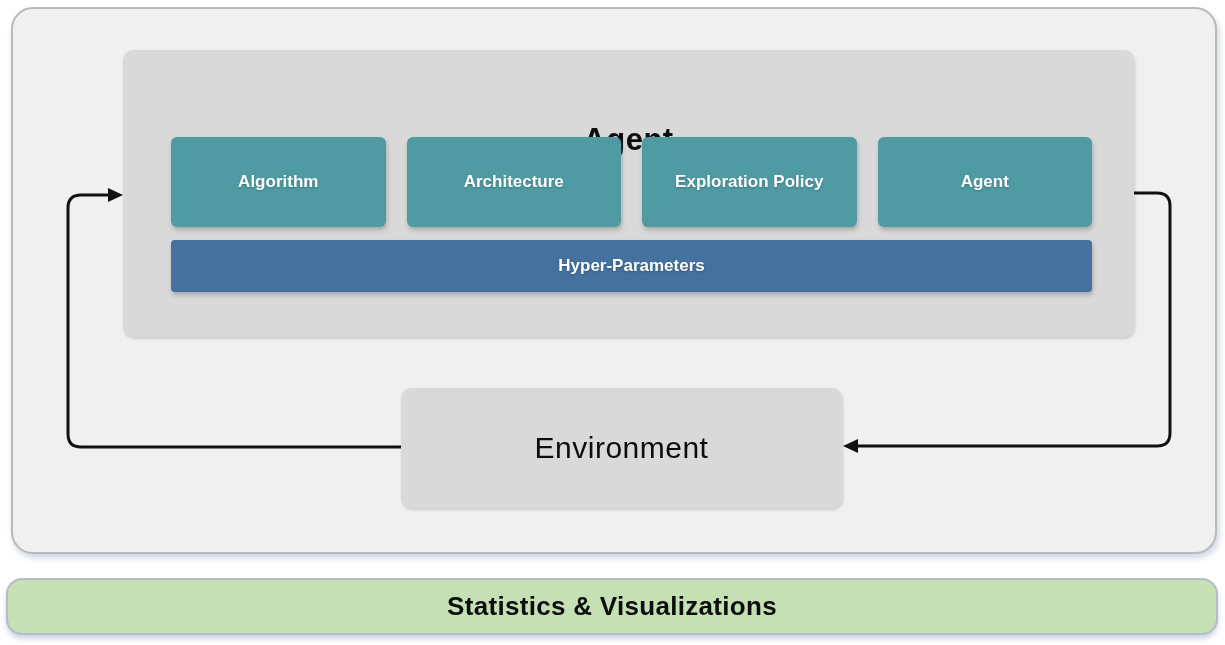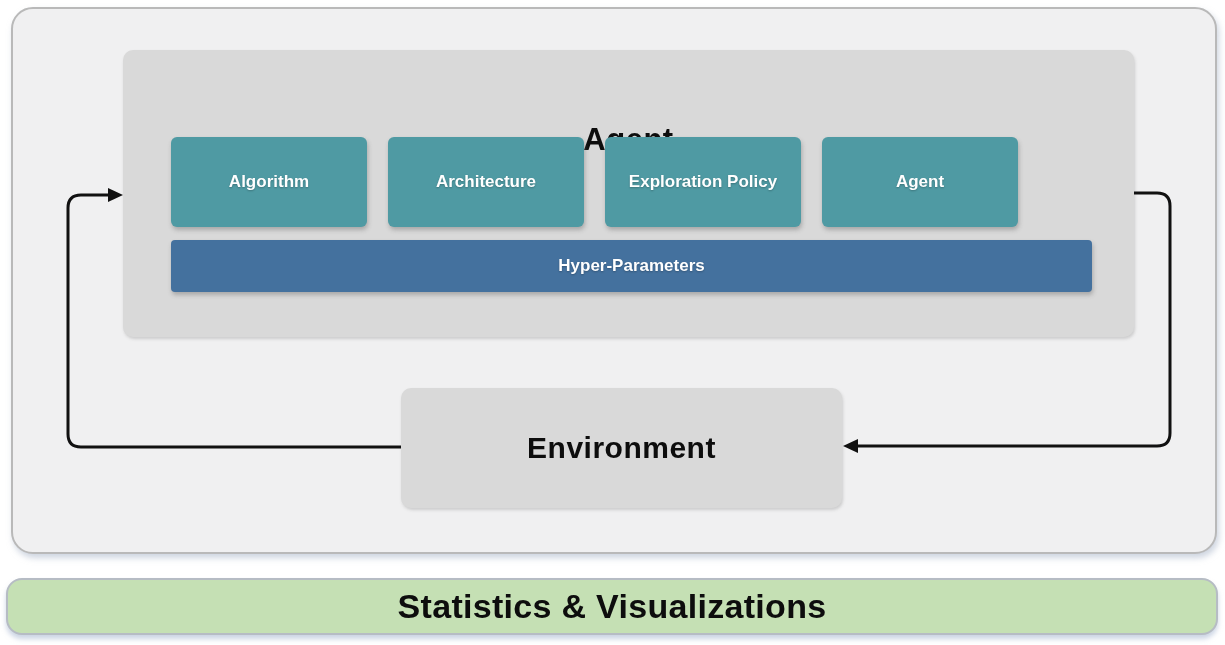"Algorithm" .component-row { width: 847px -> 921px }
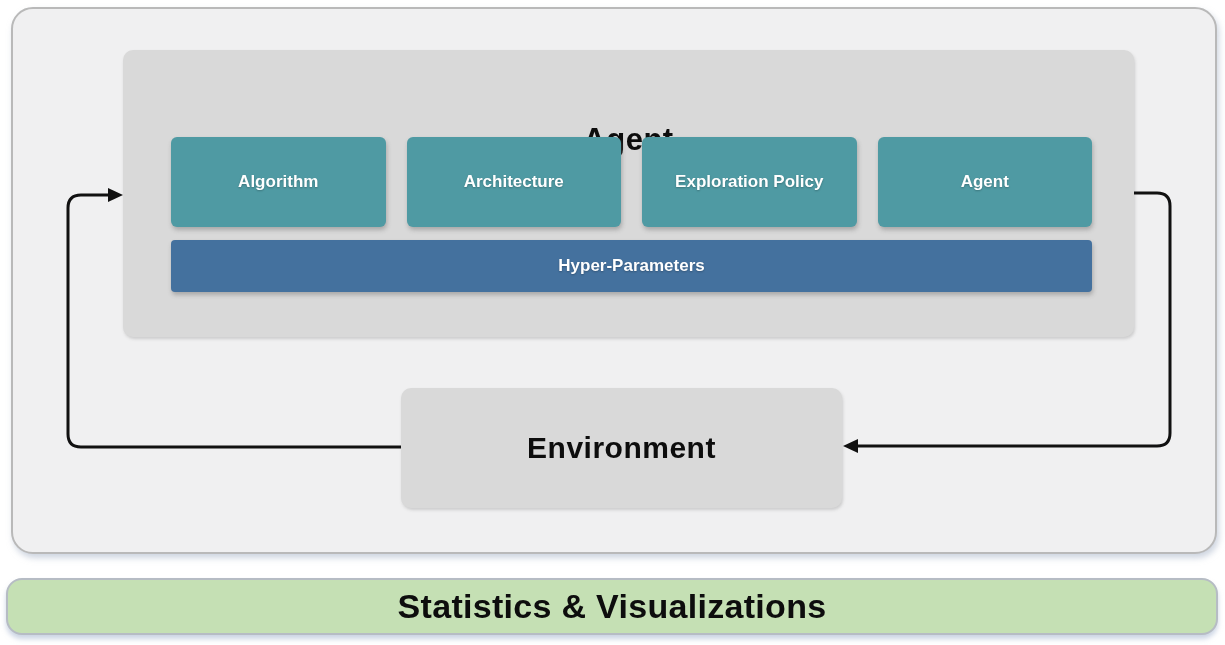"Environment" .environment-box { font-weight: bold -> normal }
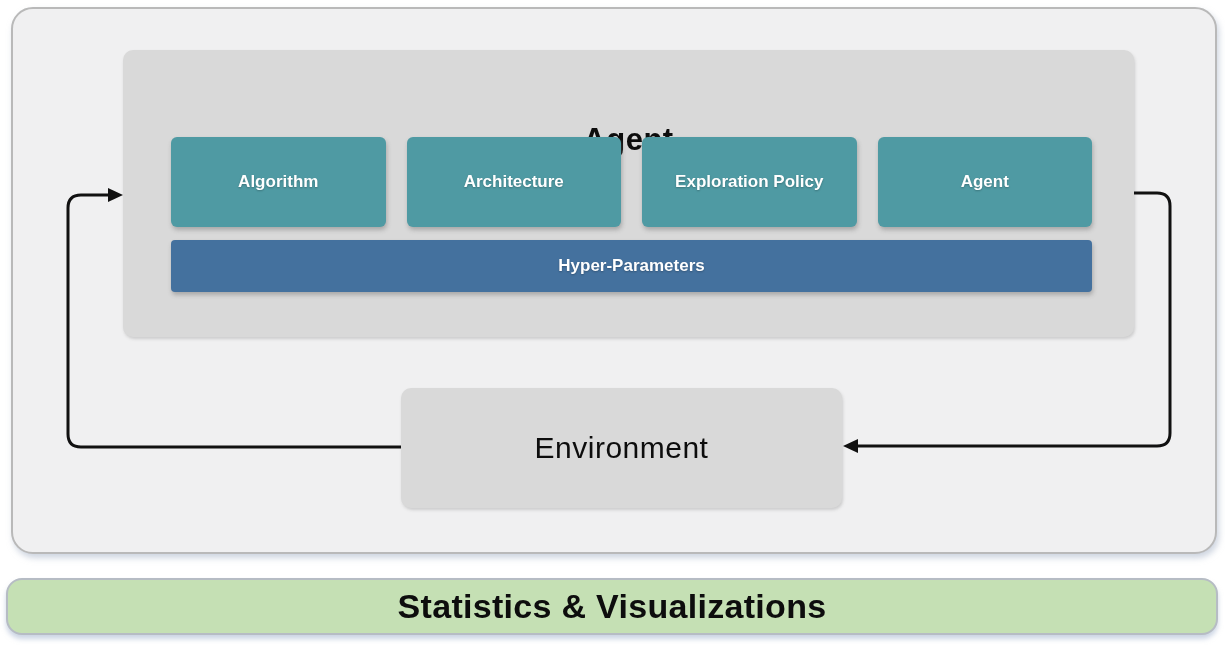"Statistics & Visualizations" .footer-bar { font-size: 34px -> 26px }
